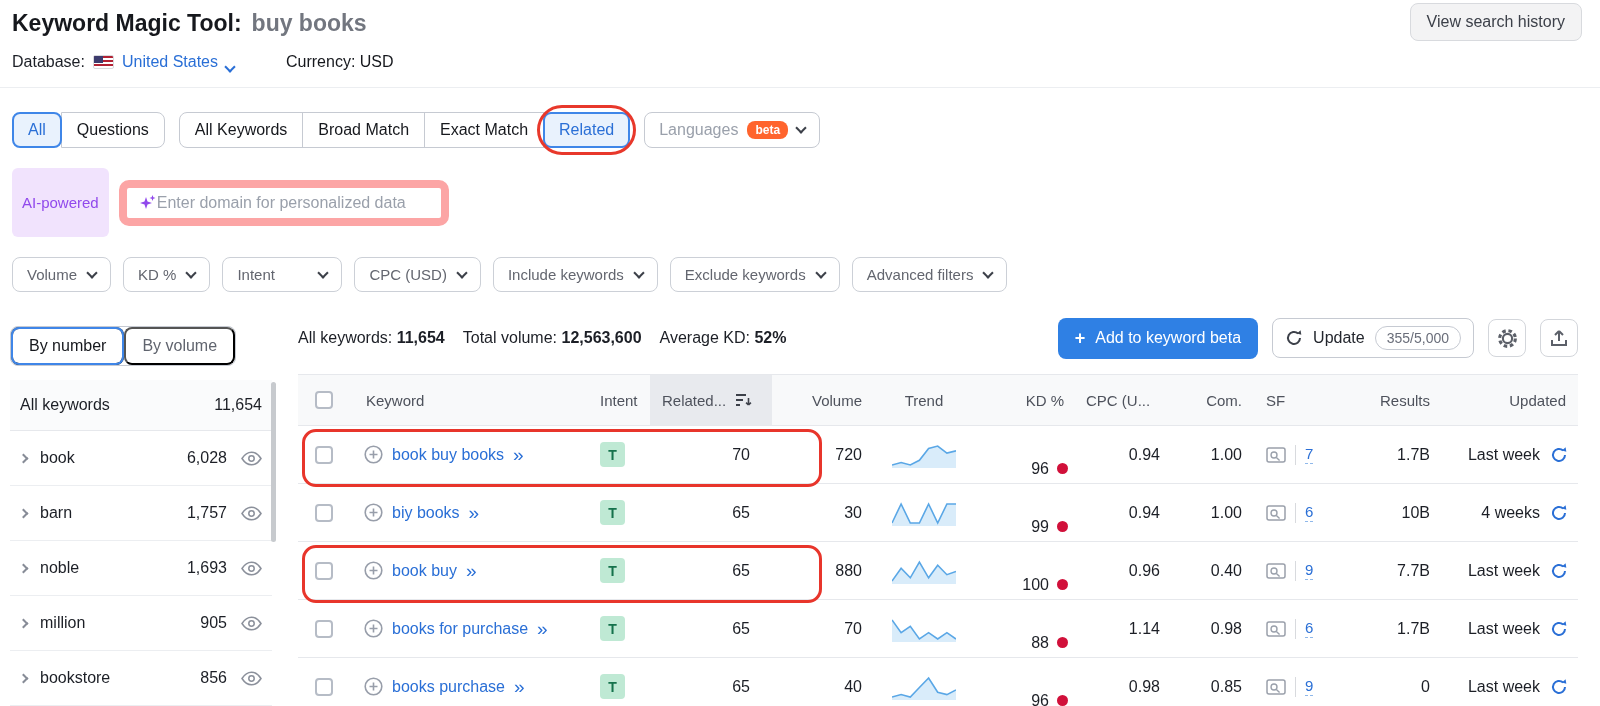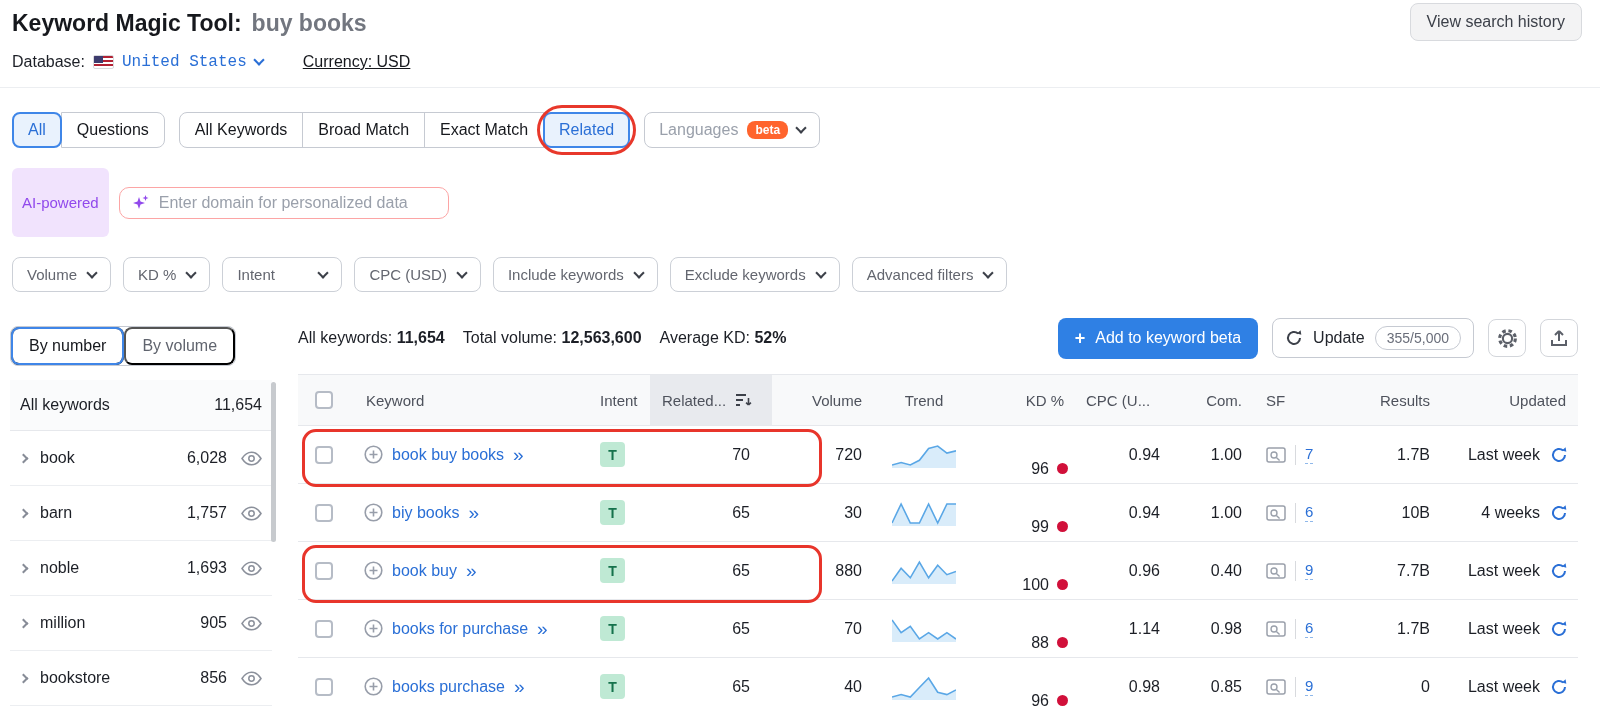"United States" .db-link { align-items: center -> flex-end; font-family: Liberation Mono, monospace -> none }
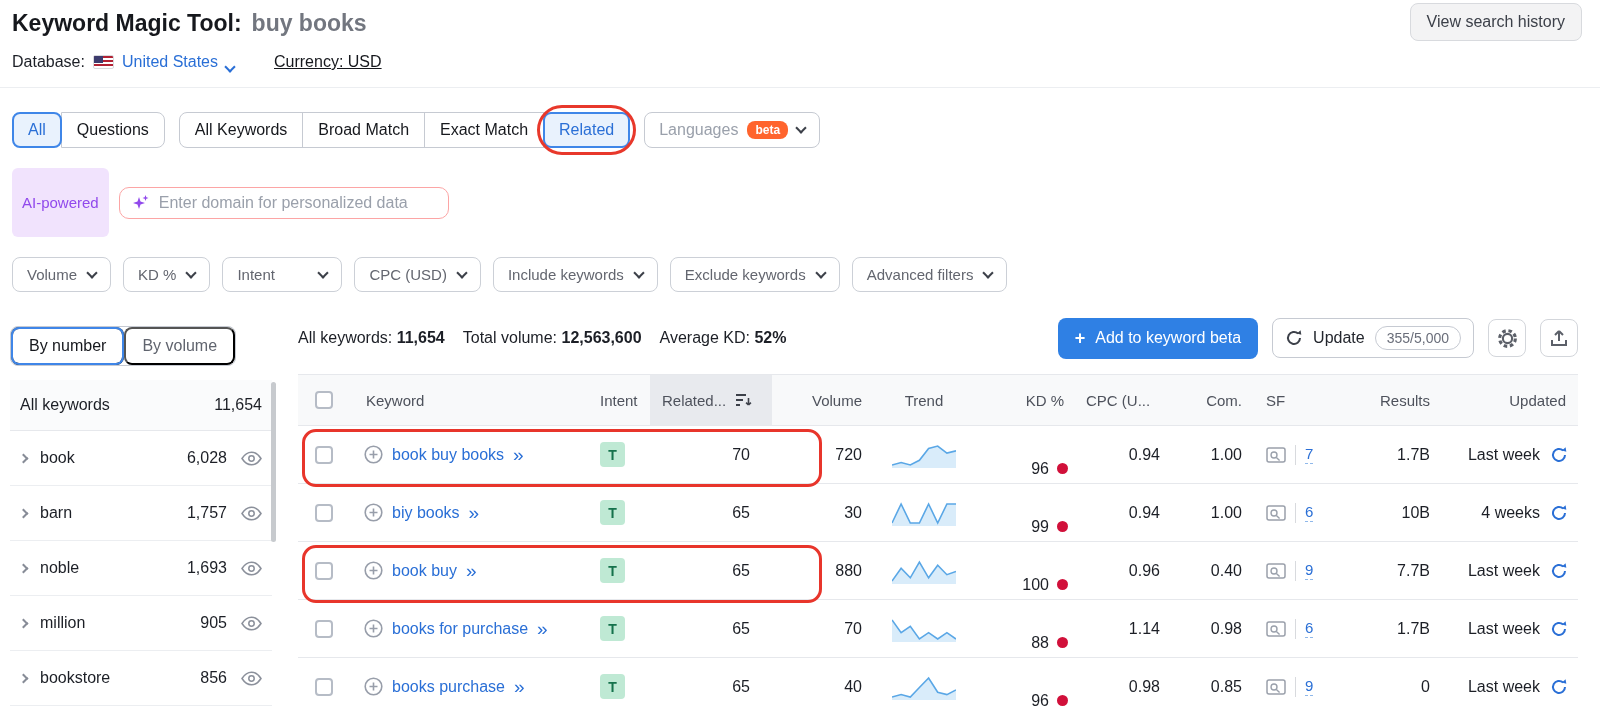"Currency: USD" .currency { margin-left: 32px -> 44px; text-decoration: underline -> none }
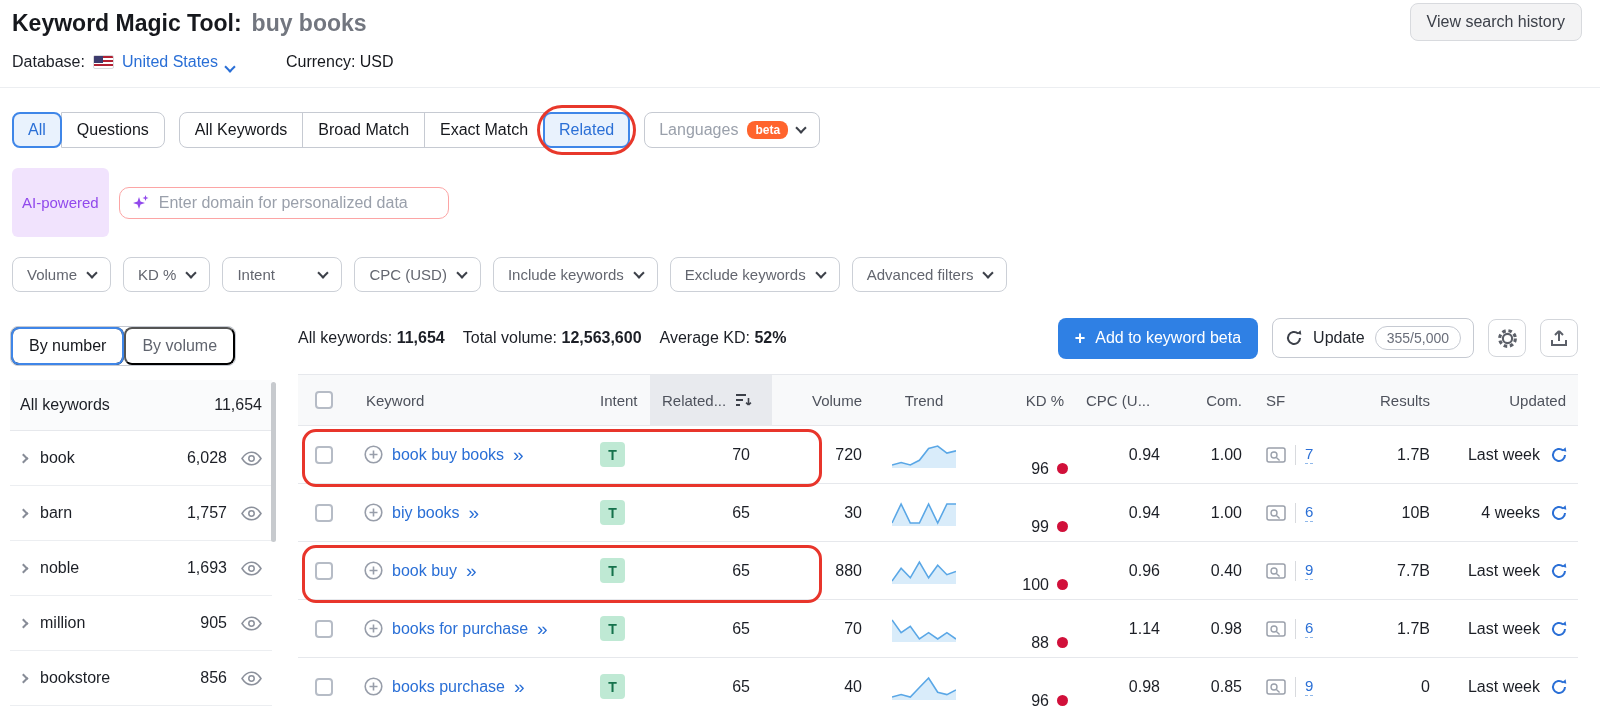"Enter domain for personalized data" .ai-input-wrap { border: 1px solid #fca5a5 -> 8px solid #fca5a5; gap: 9px -> none }
